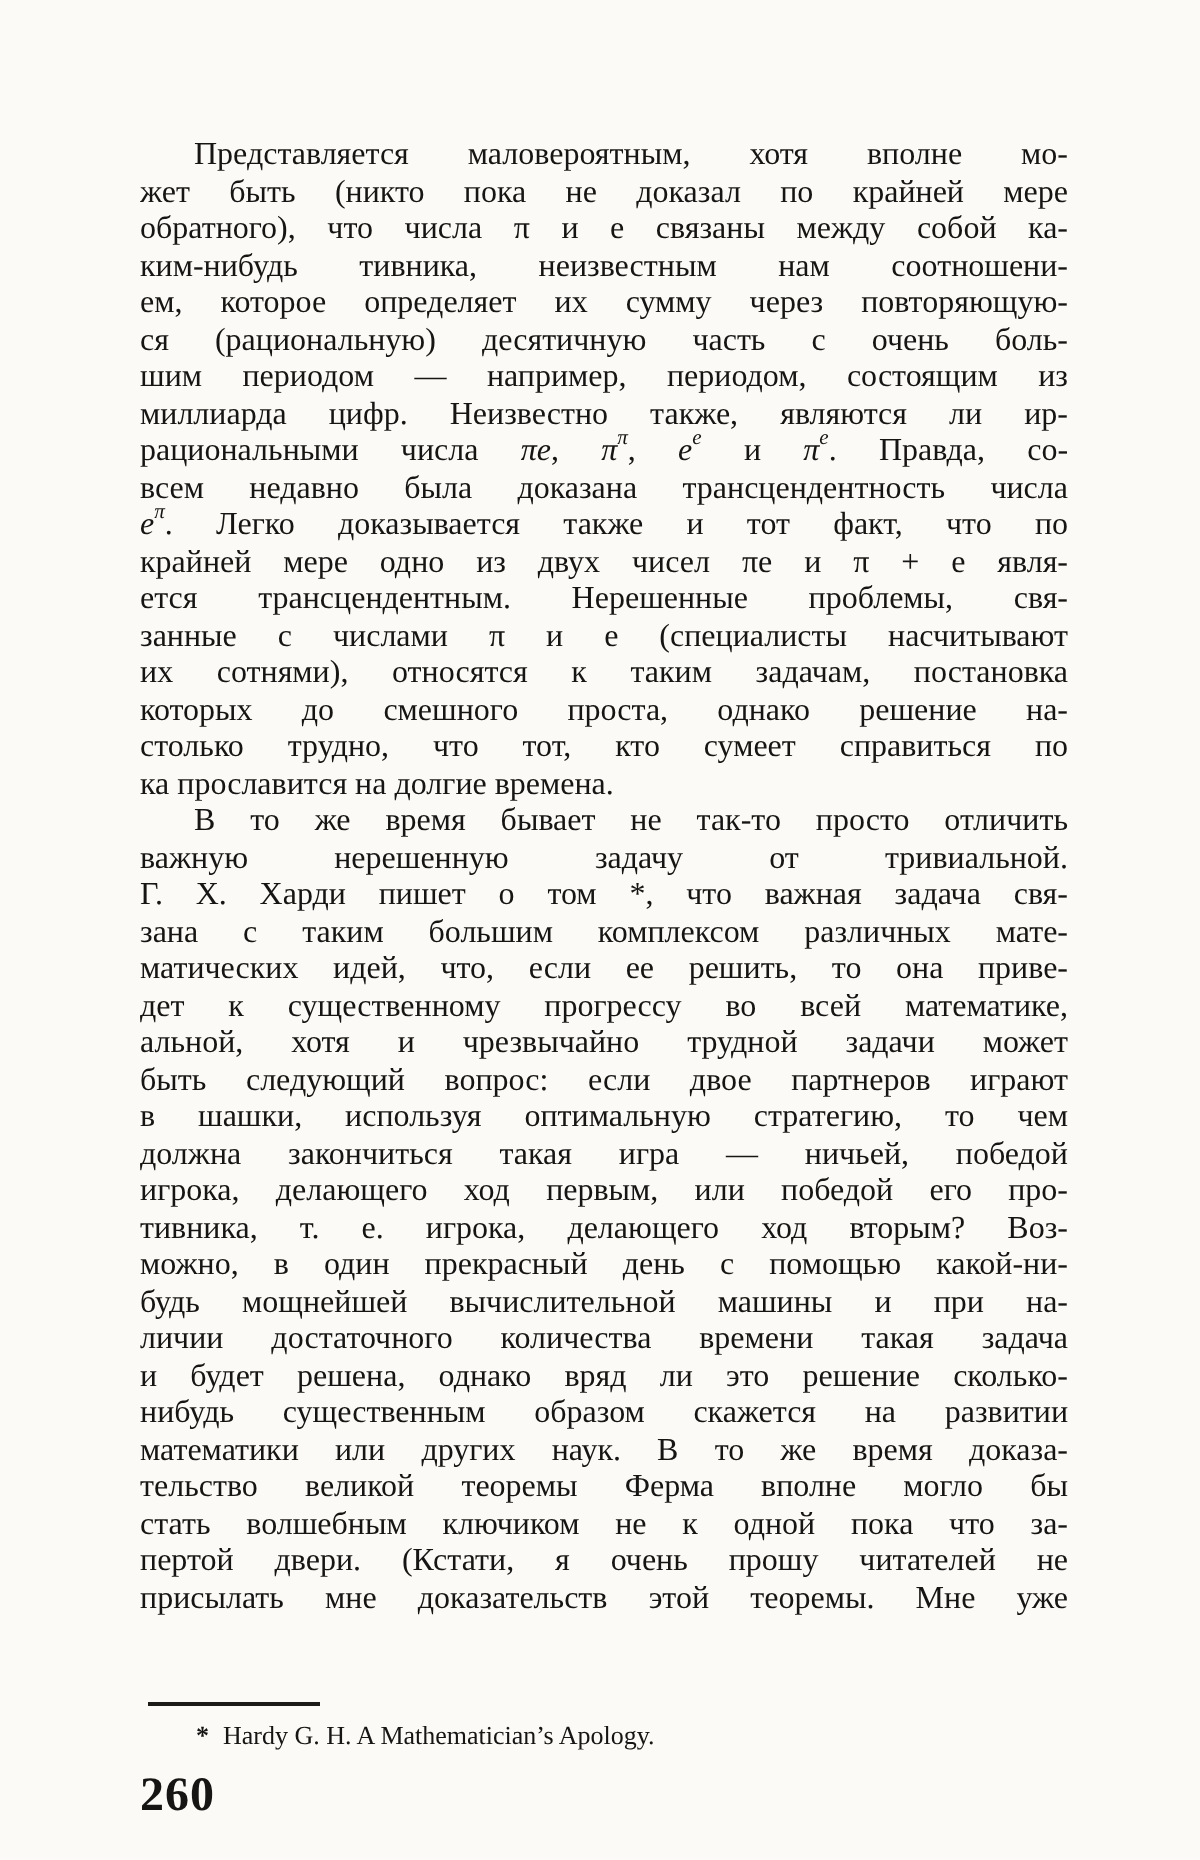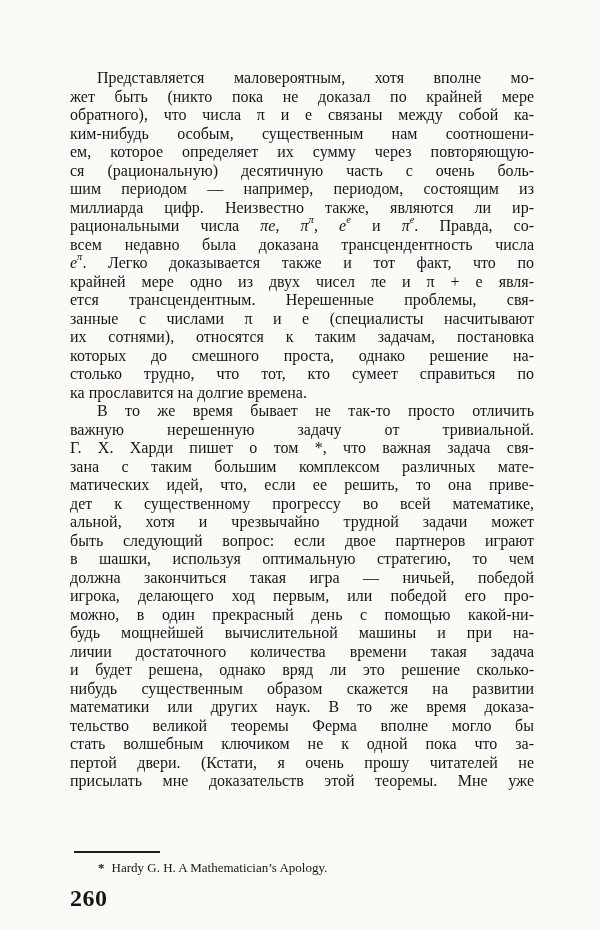"ким-нибудь особым, существенным нам" div.line { text: особым, существенным -> тивника, неизвестным }
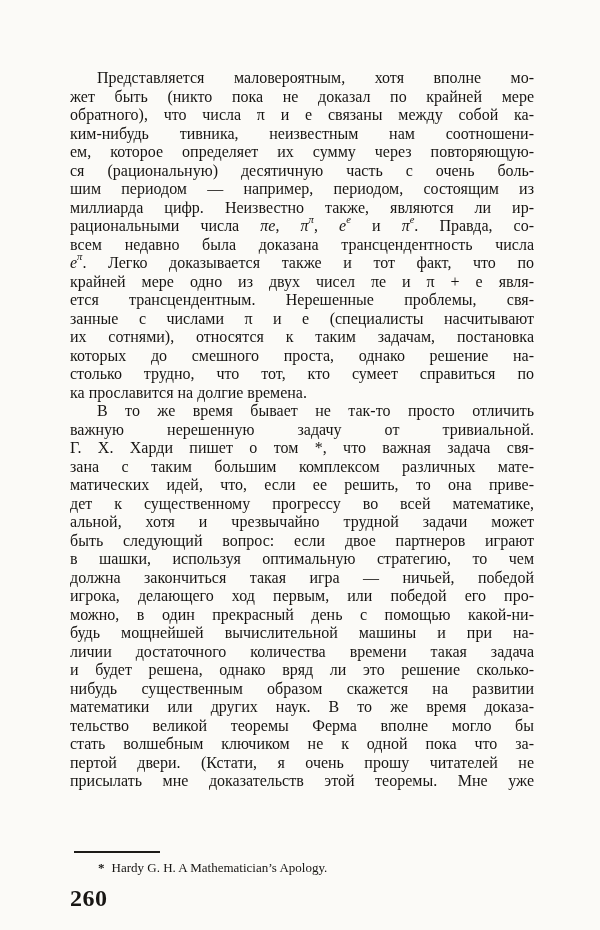"тивника, т. е. игрока, делающего" div.line { html: none -> <div>тивника, т. е. игрока, делающего ход вторым? Воз-</div> }
